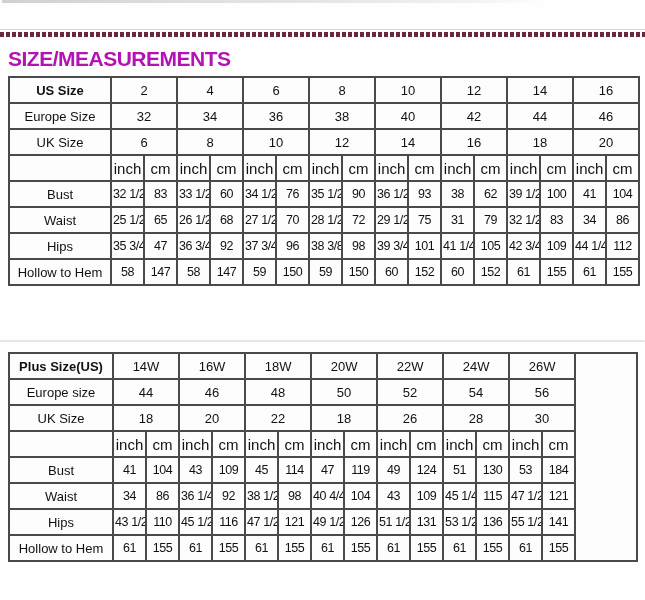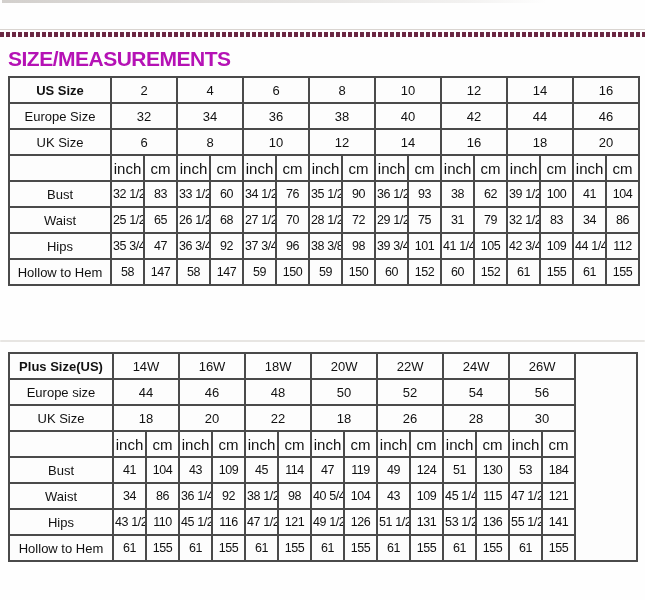"40 5/4" td.mval { text: 5/4 -> 4/4 }
